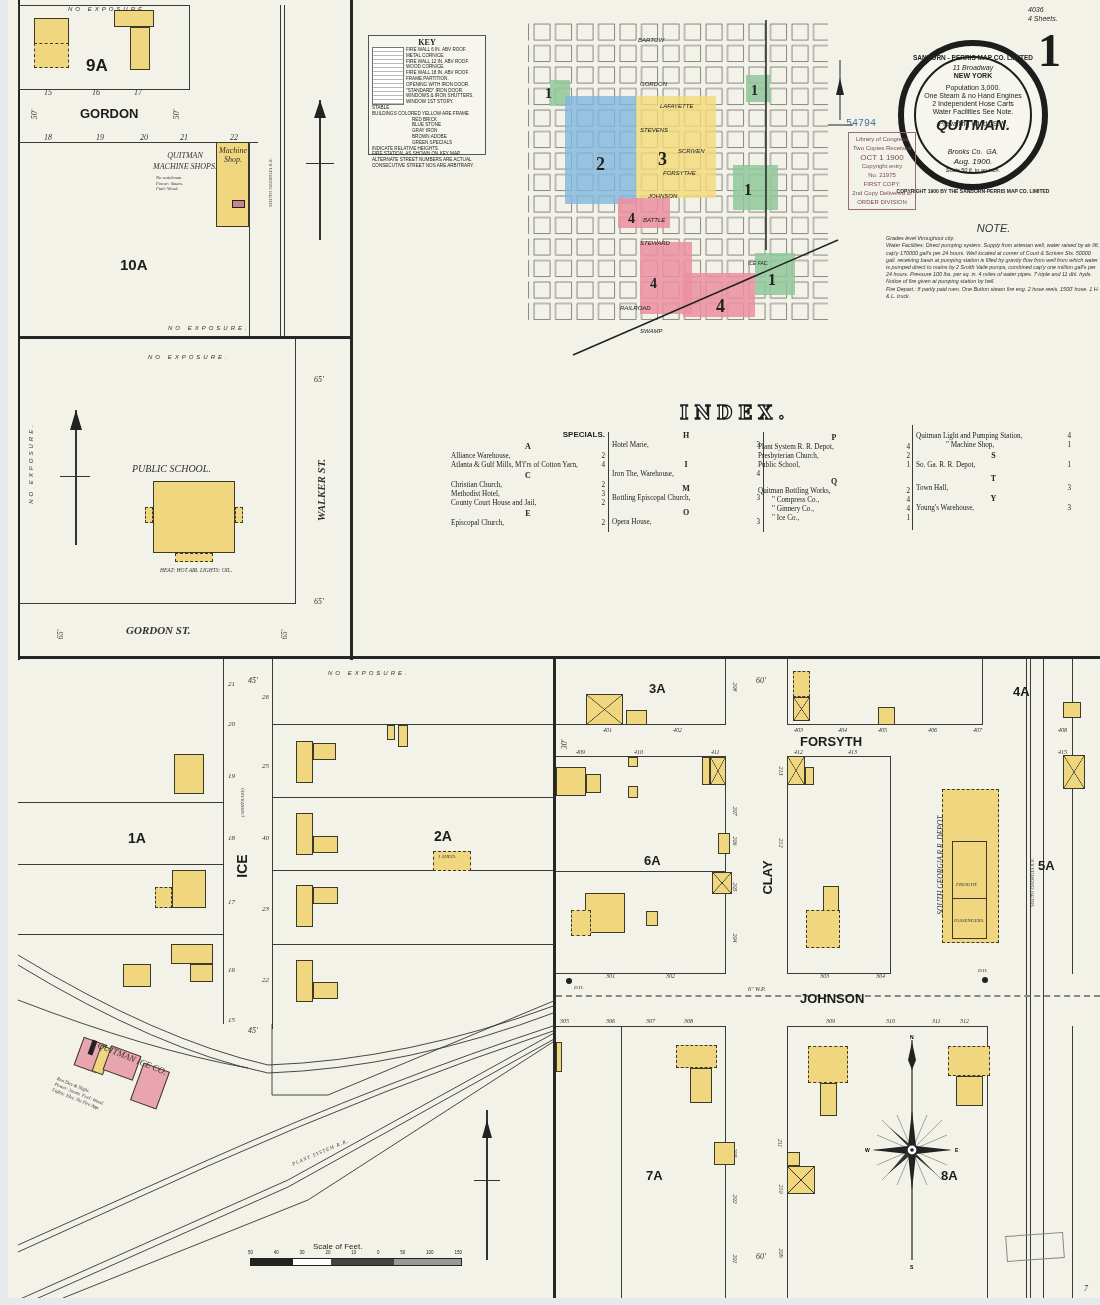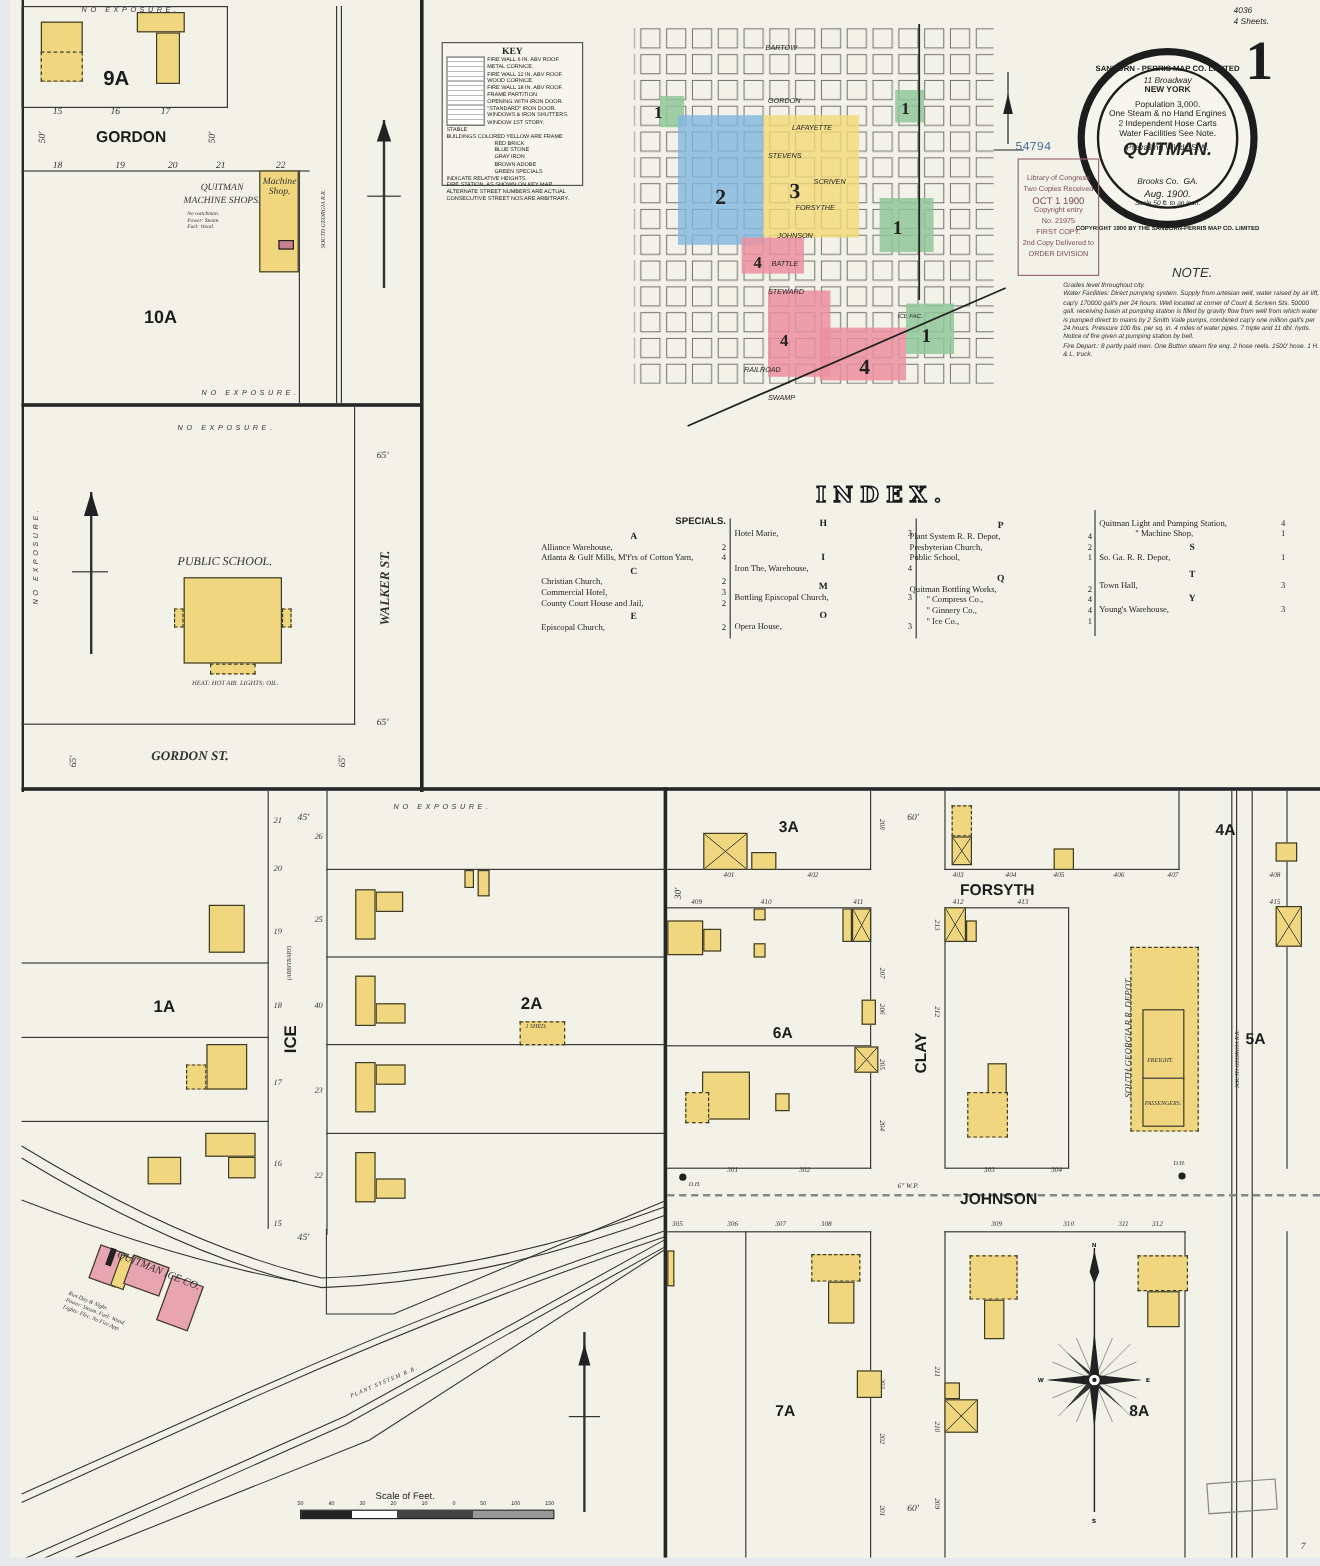"OCT 1 1900" .stamp { height: 98px -> 78px; padding-top: 12px -> 2px }
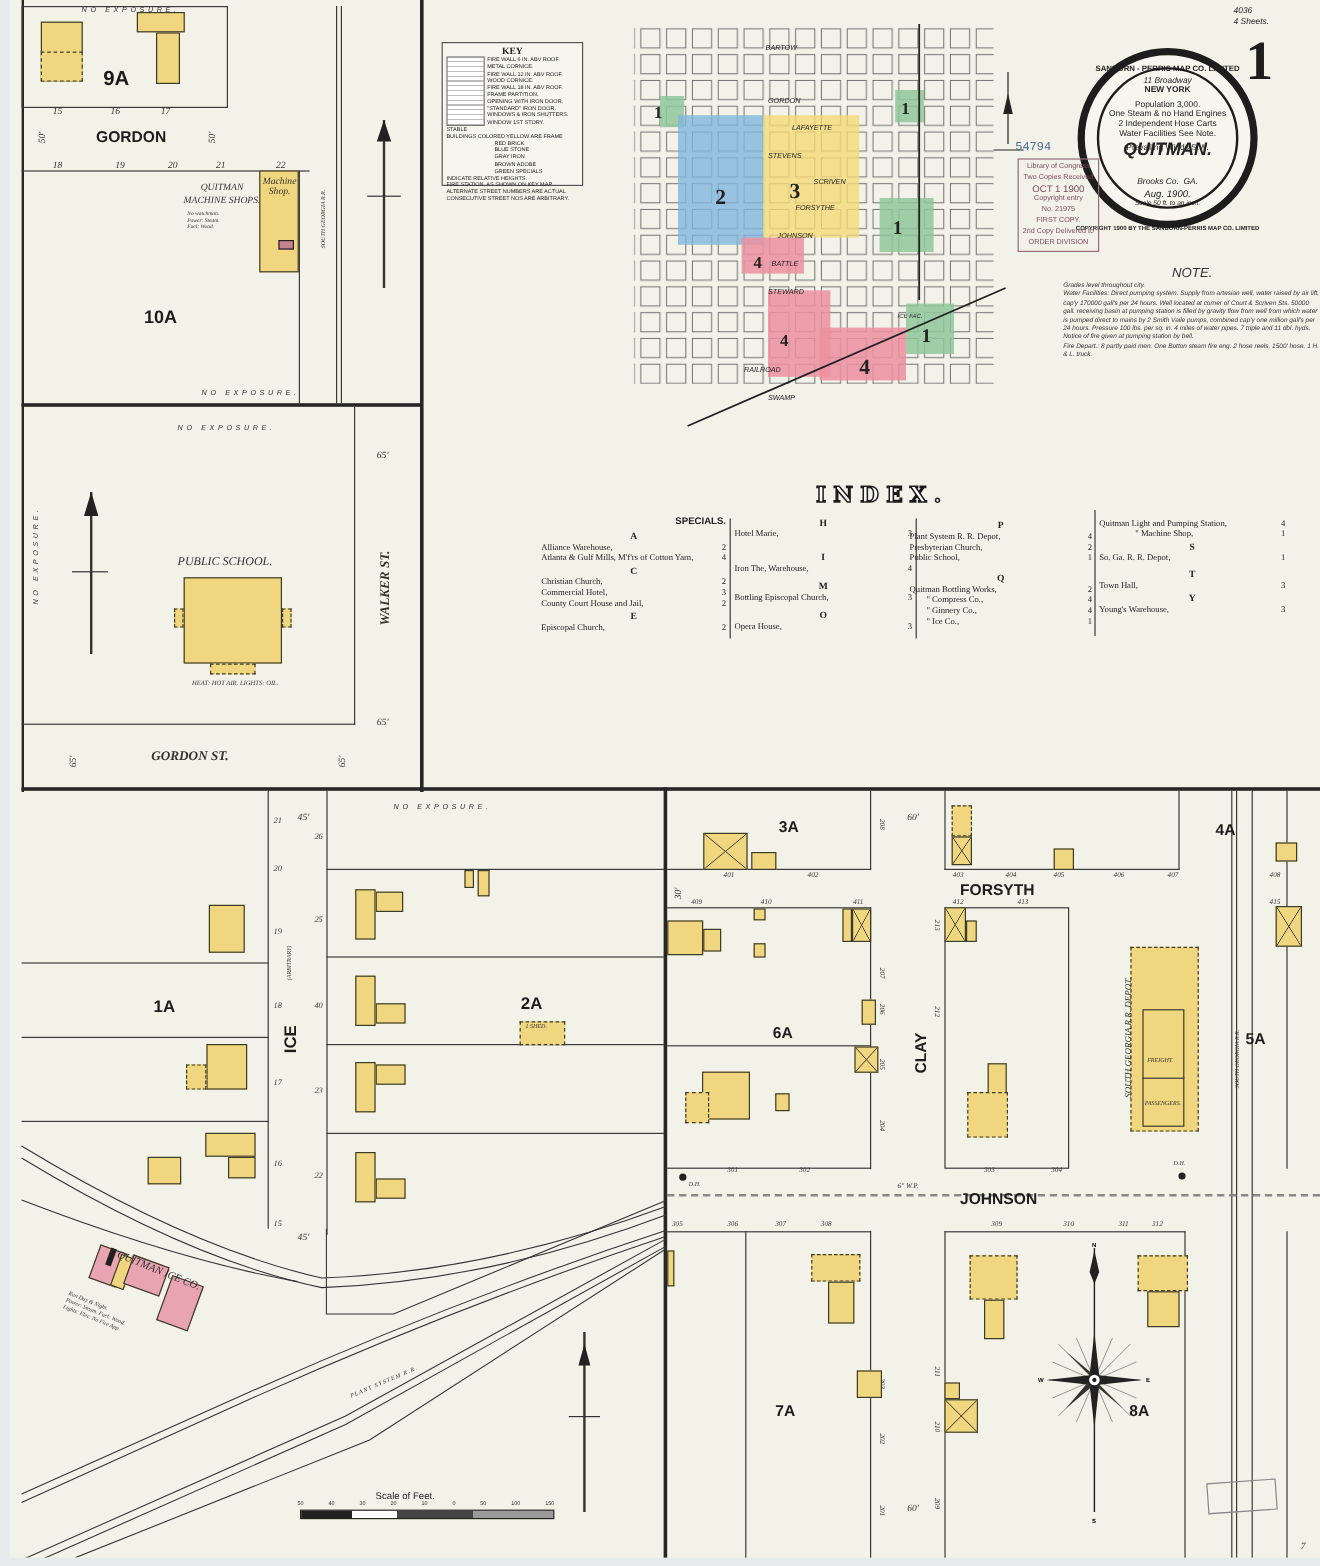"PUBLIC SCHOOL." div.ital { left: 140px -> 124px }
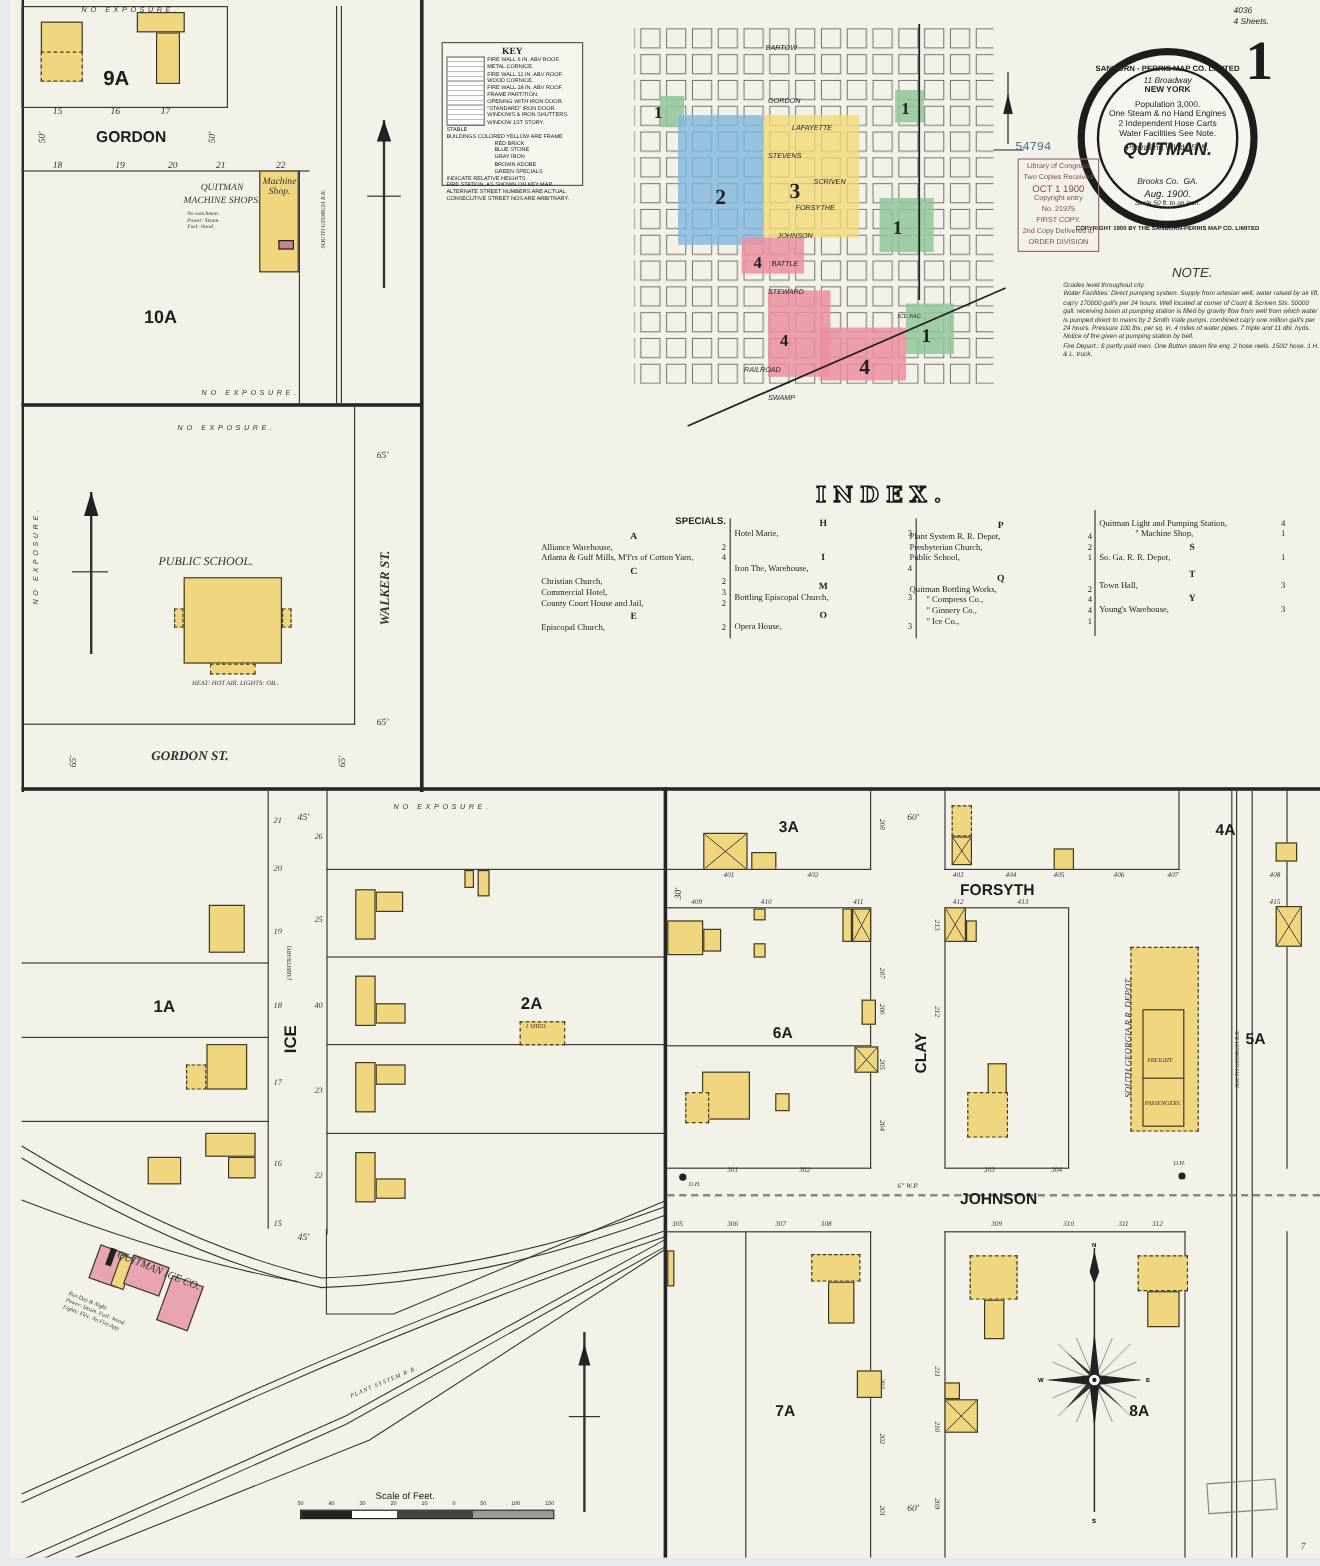"Commercial Hotel," span.nm { text: Commercial -> Methodist }
